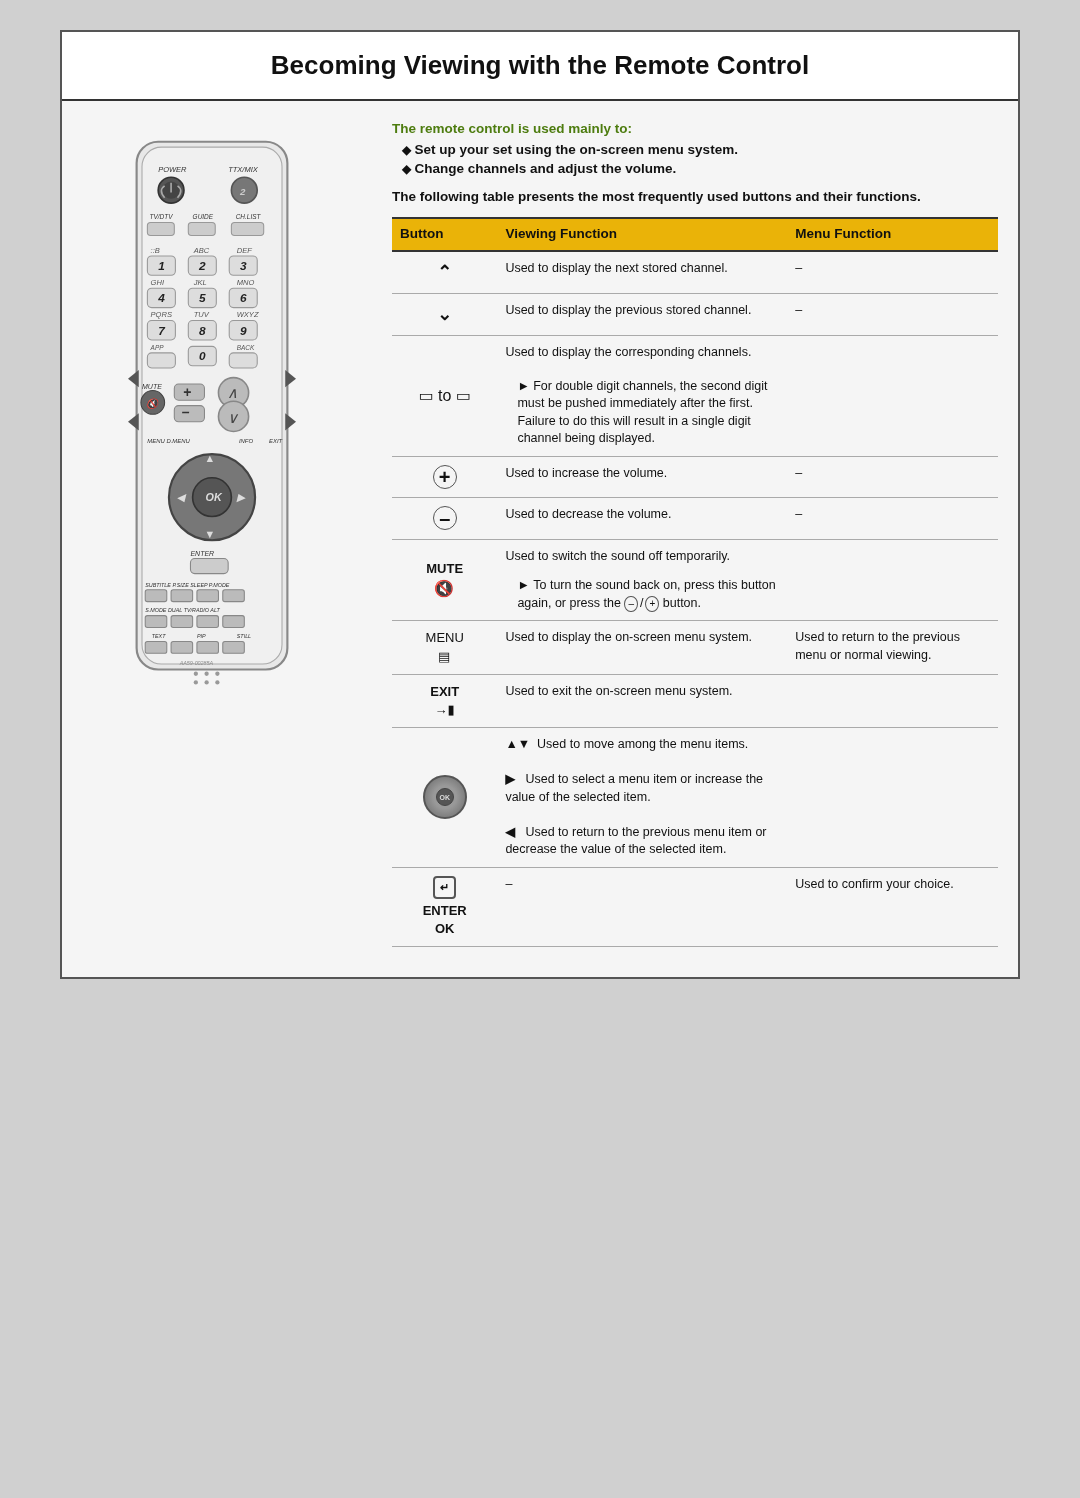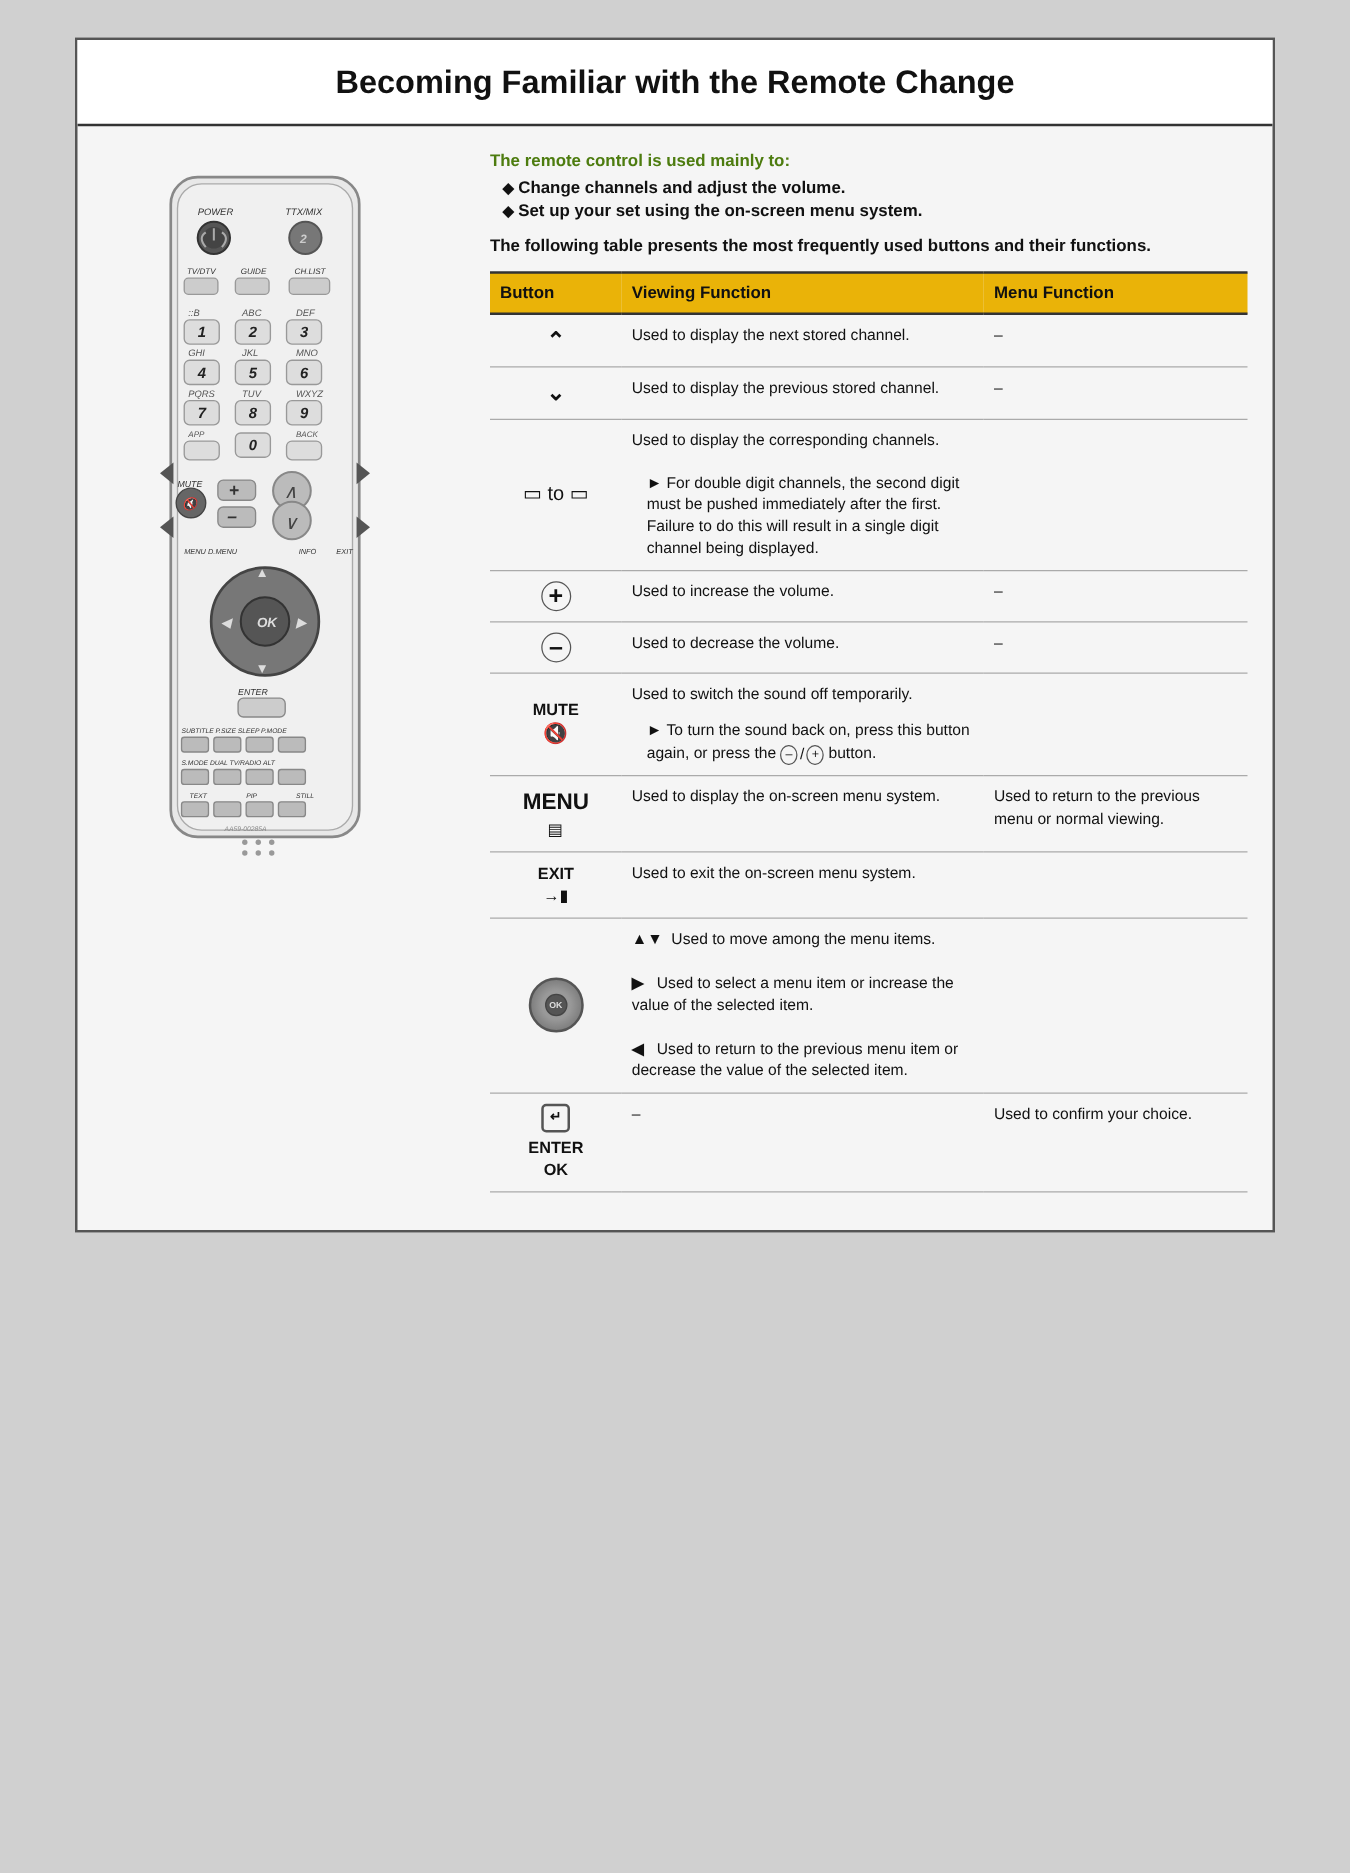"Becoming Familiar with the Remote" h1 { text: Familiar with the Remote Change -> Viewing with the Remote Control }
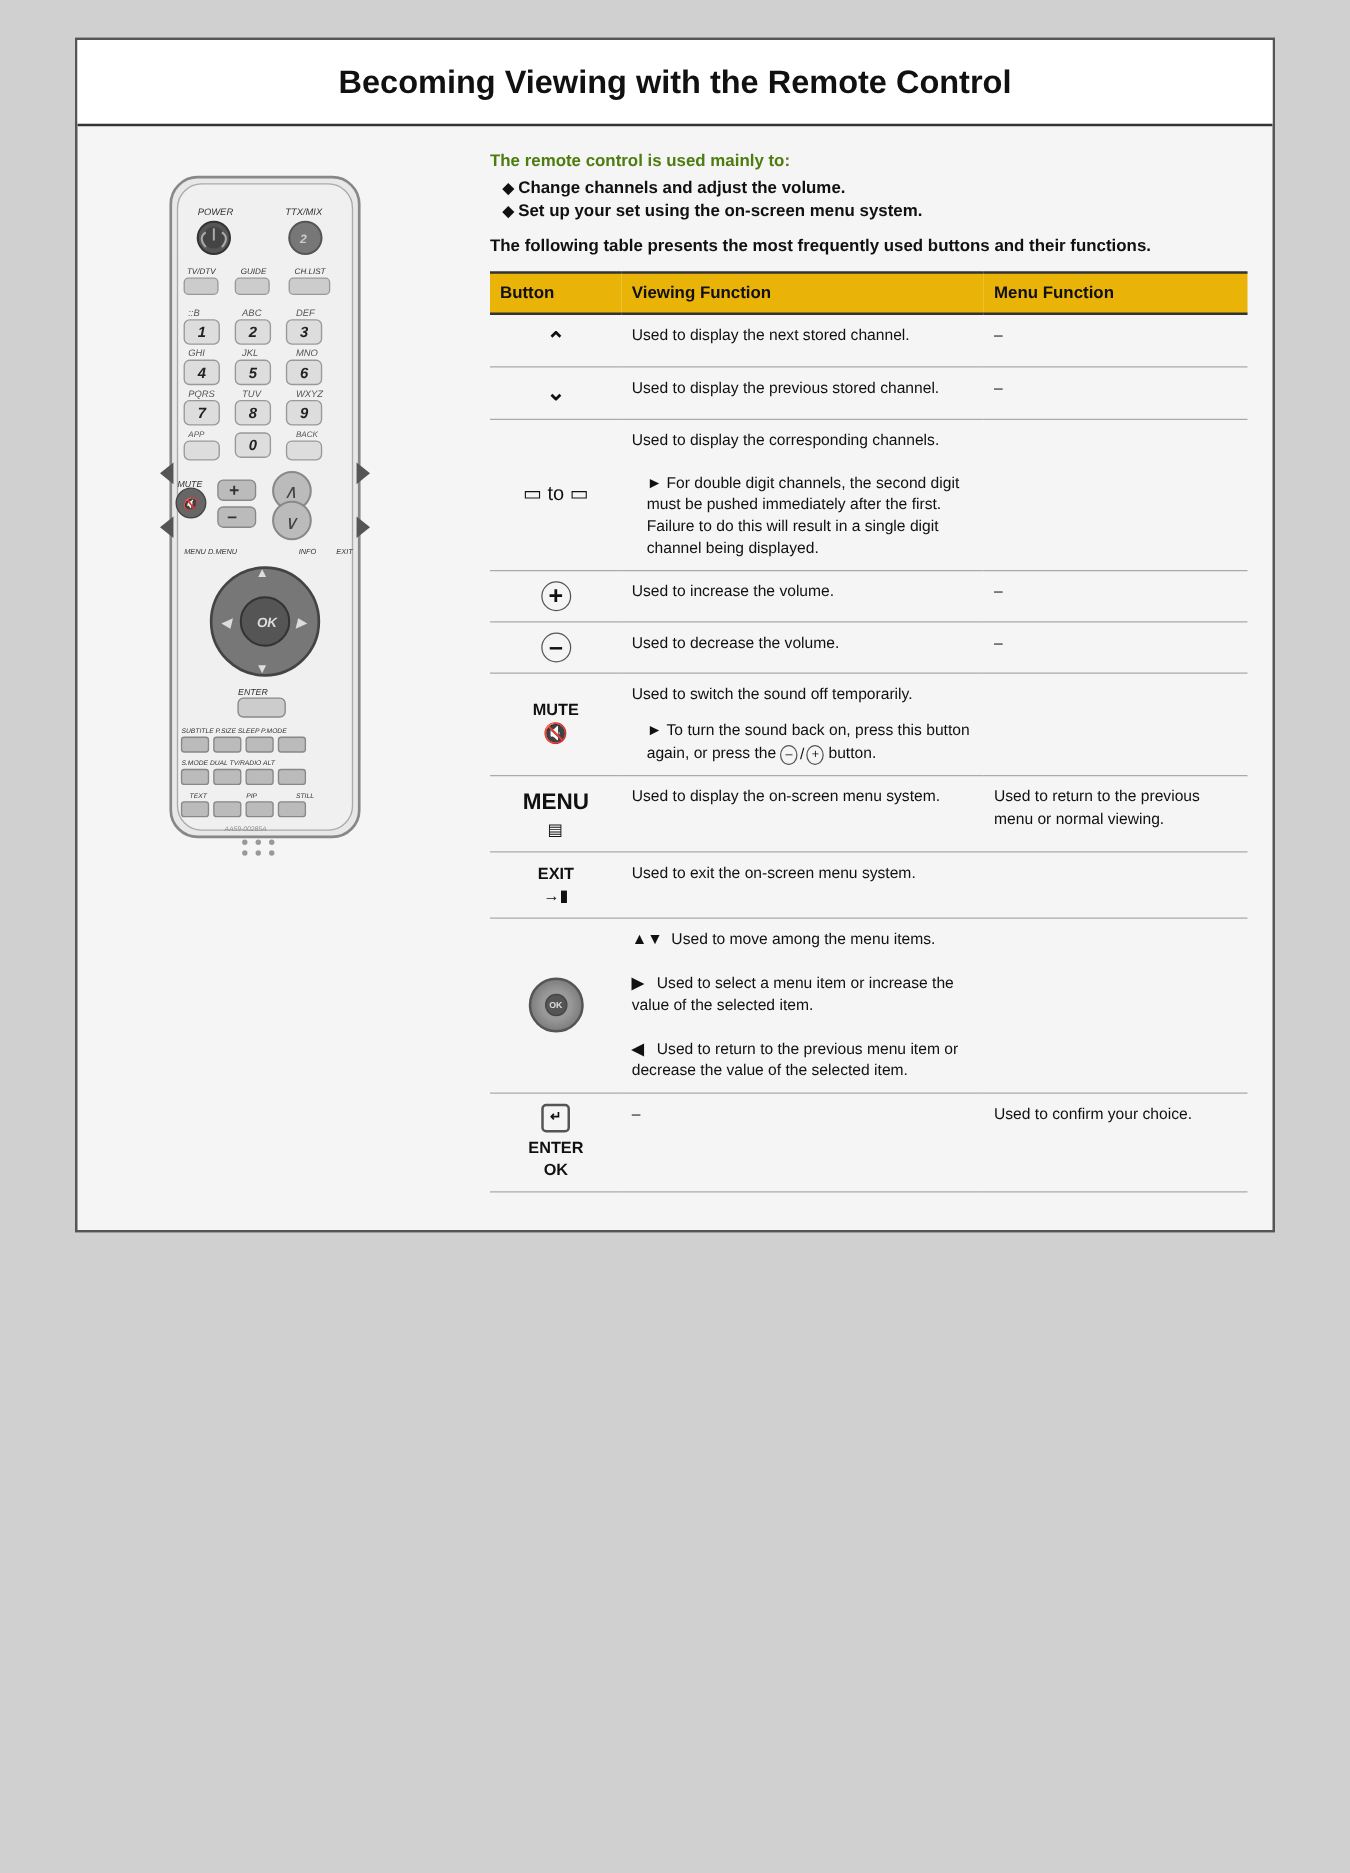"Change channels and adjust the" li { order: before "Set up your set using" -> after "Set up your set using" }
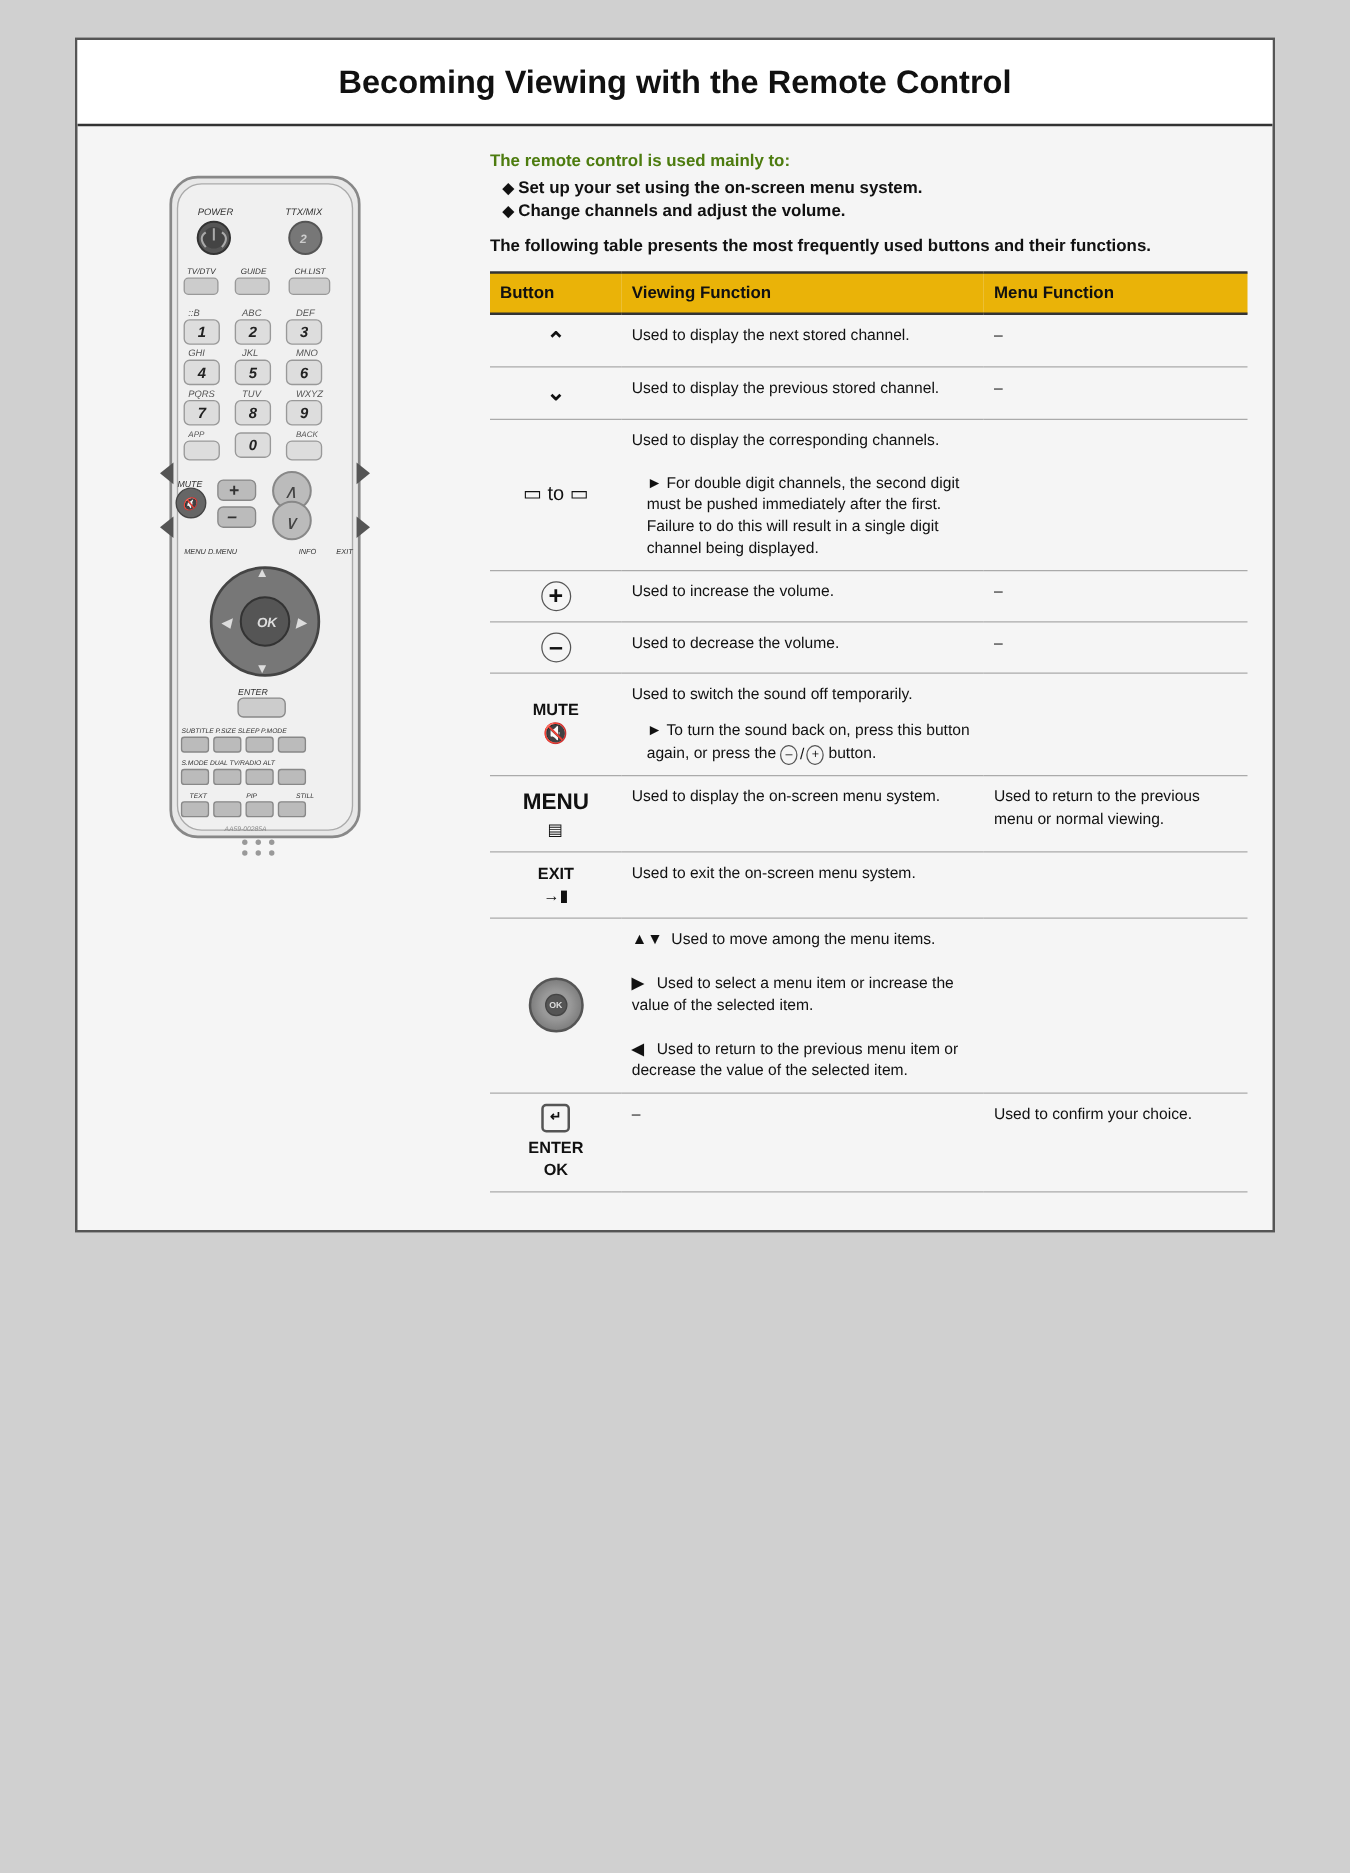"MENU" div { font-size: 18px -> 13px; font-weight: bold -> normal }
